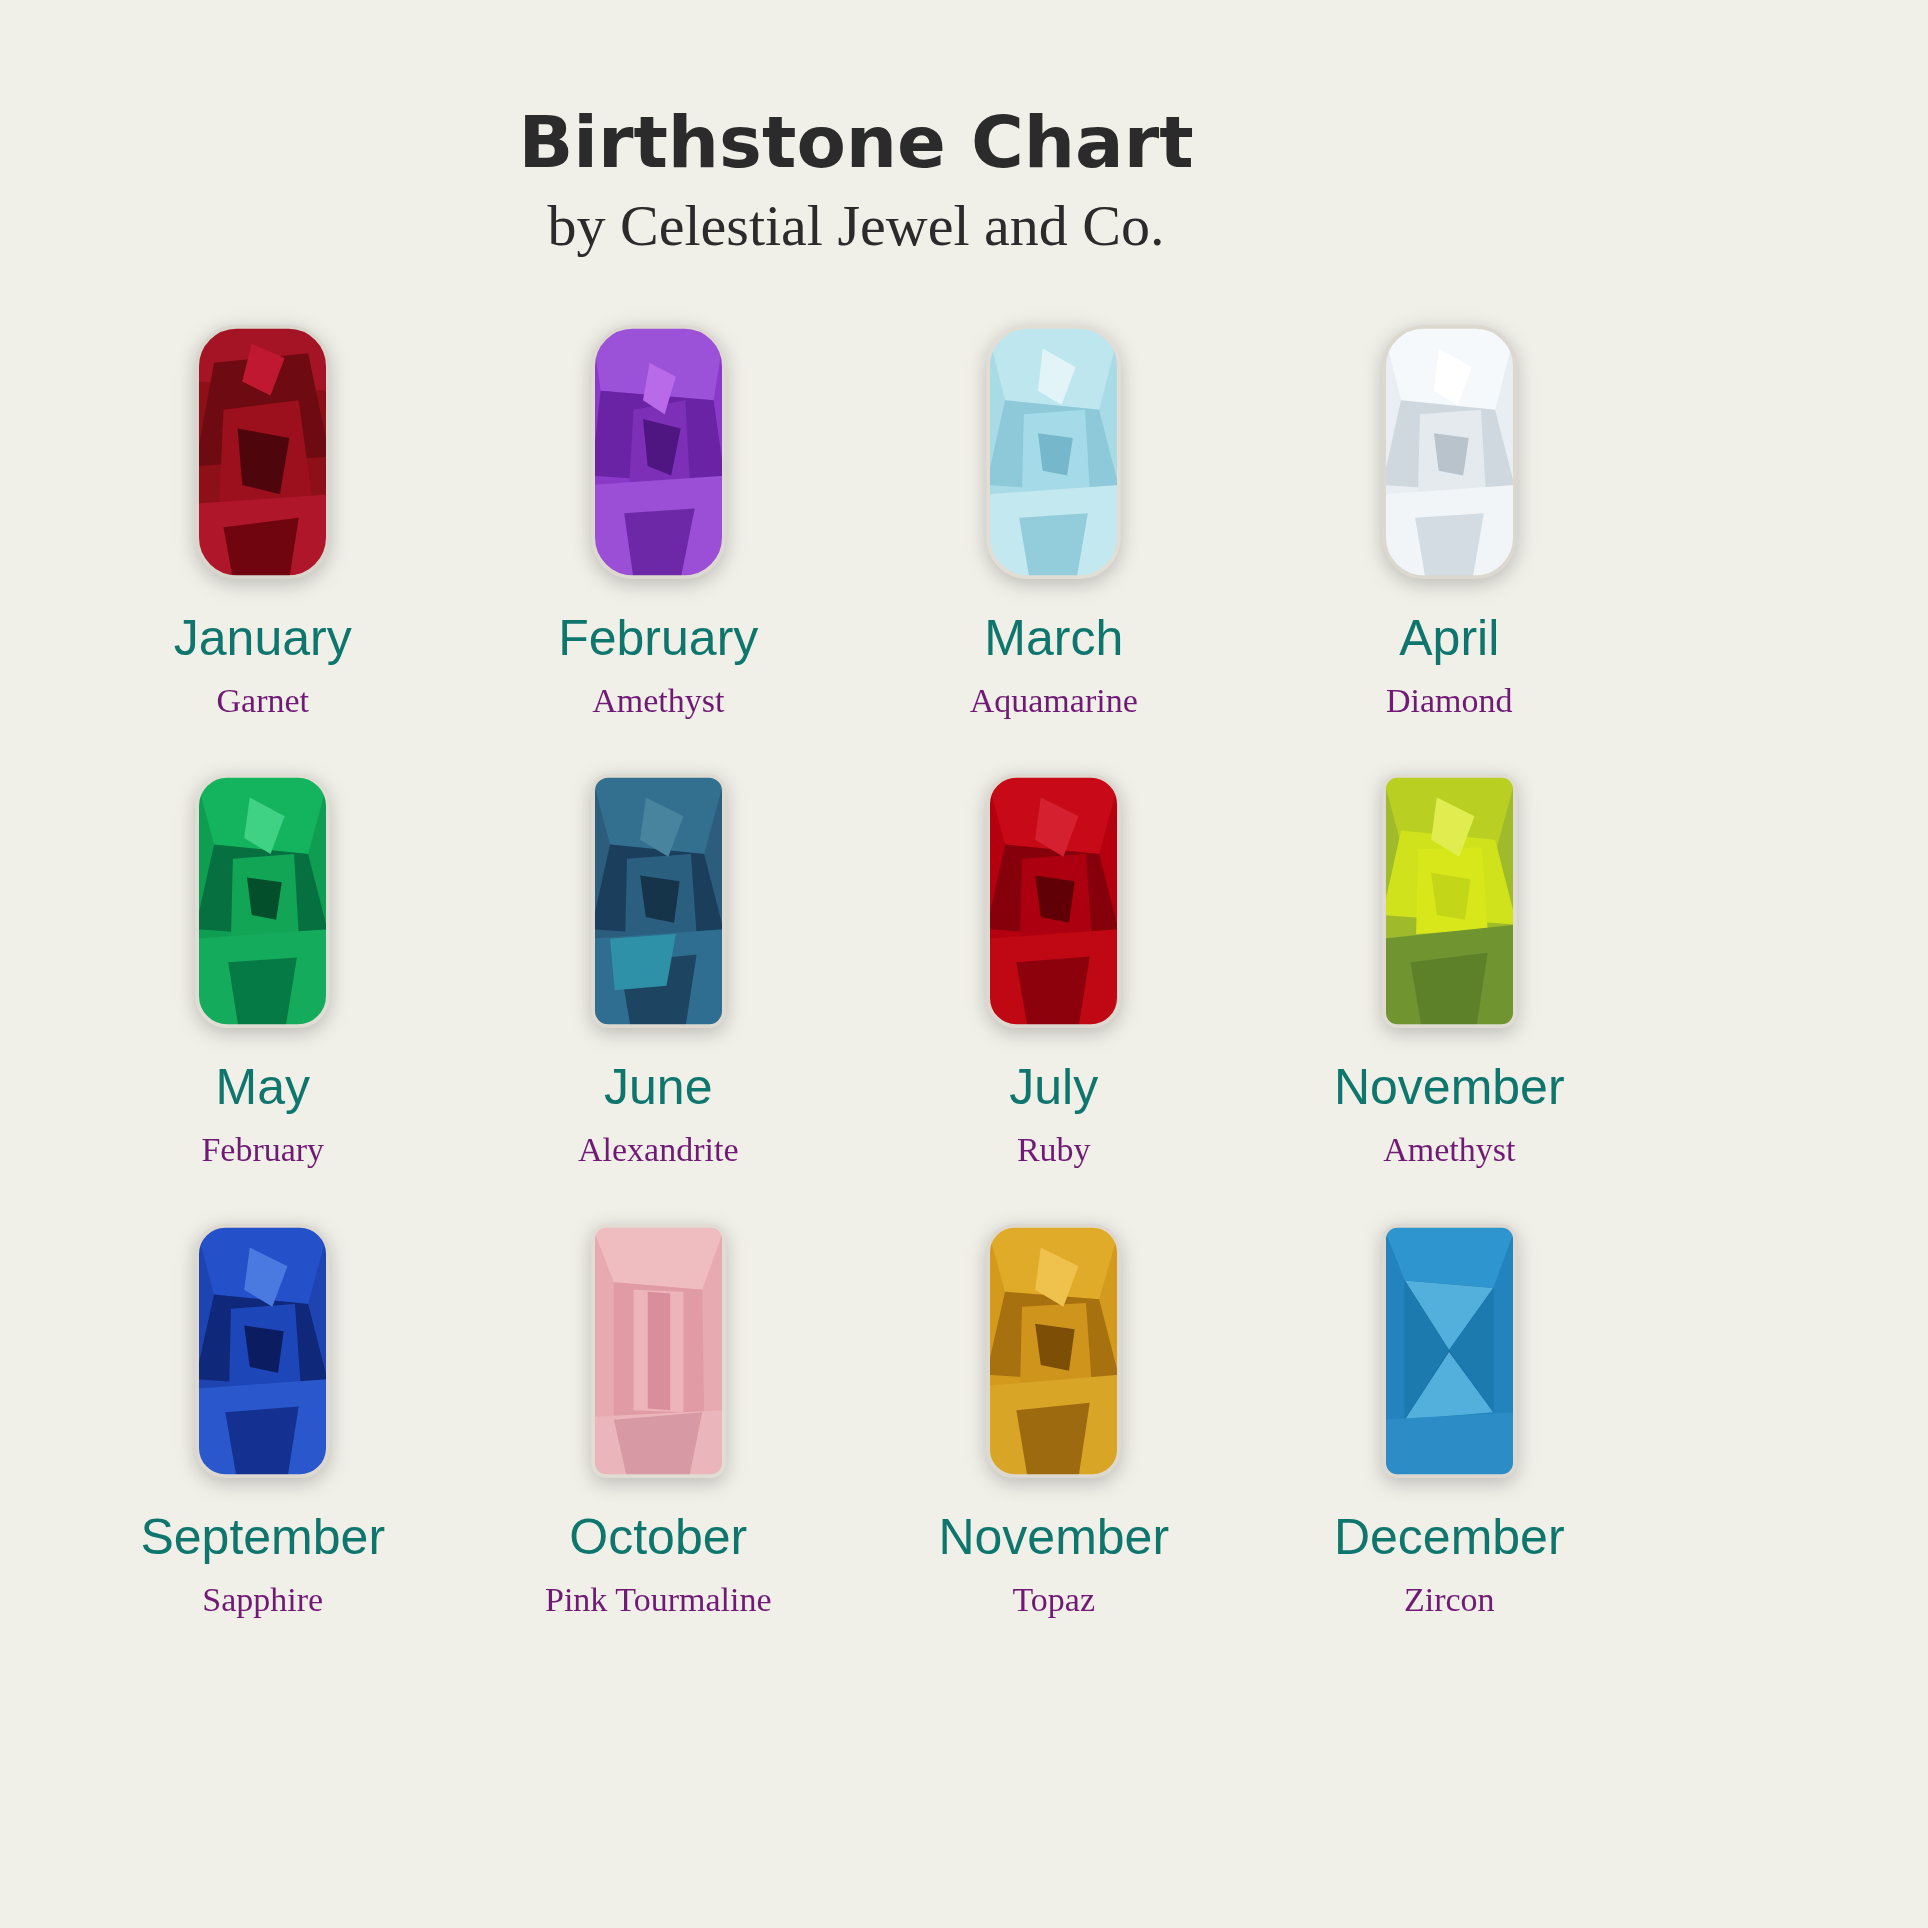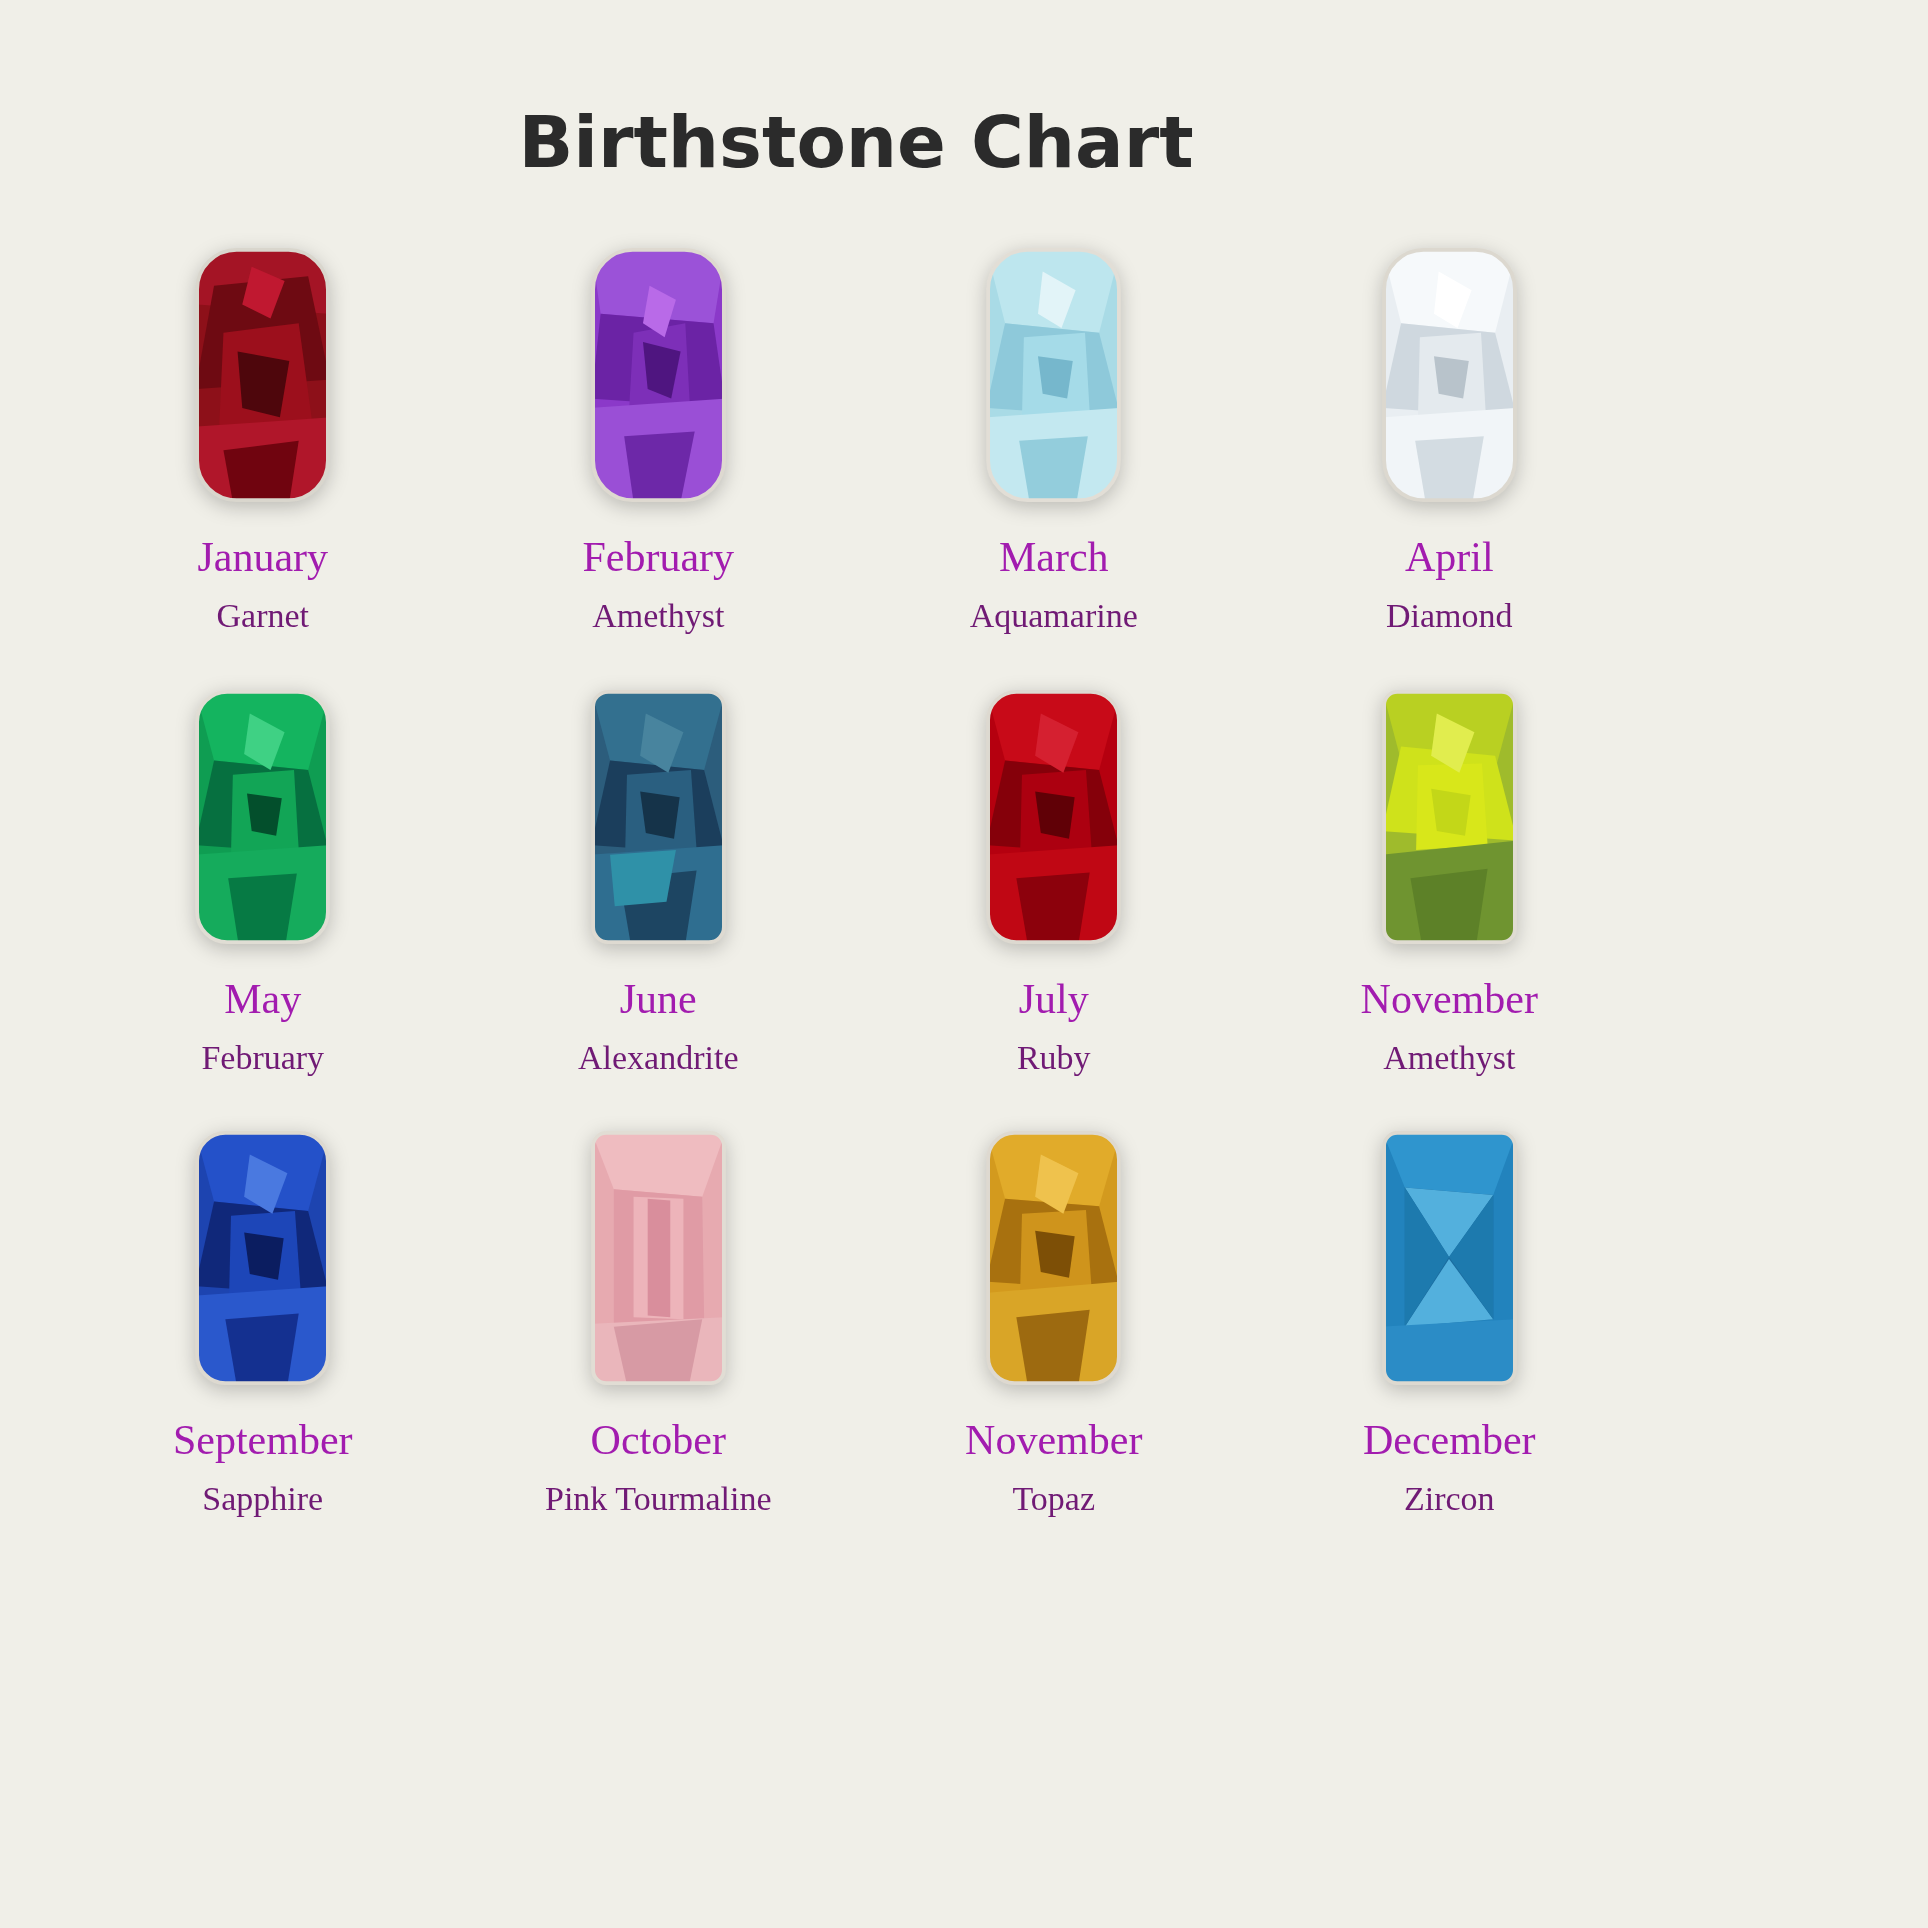"by Celestial Jewel and Co." div.subtitle { html: none -> <div>by Celestial Jewel and Co.</div> }
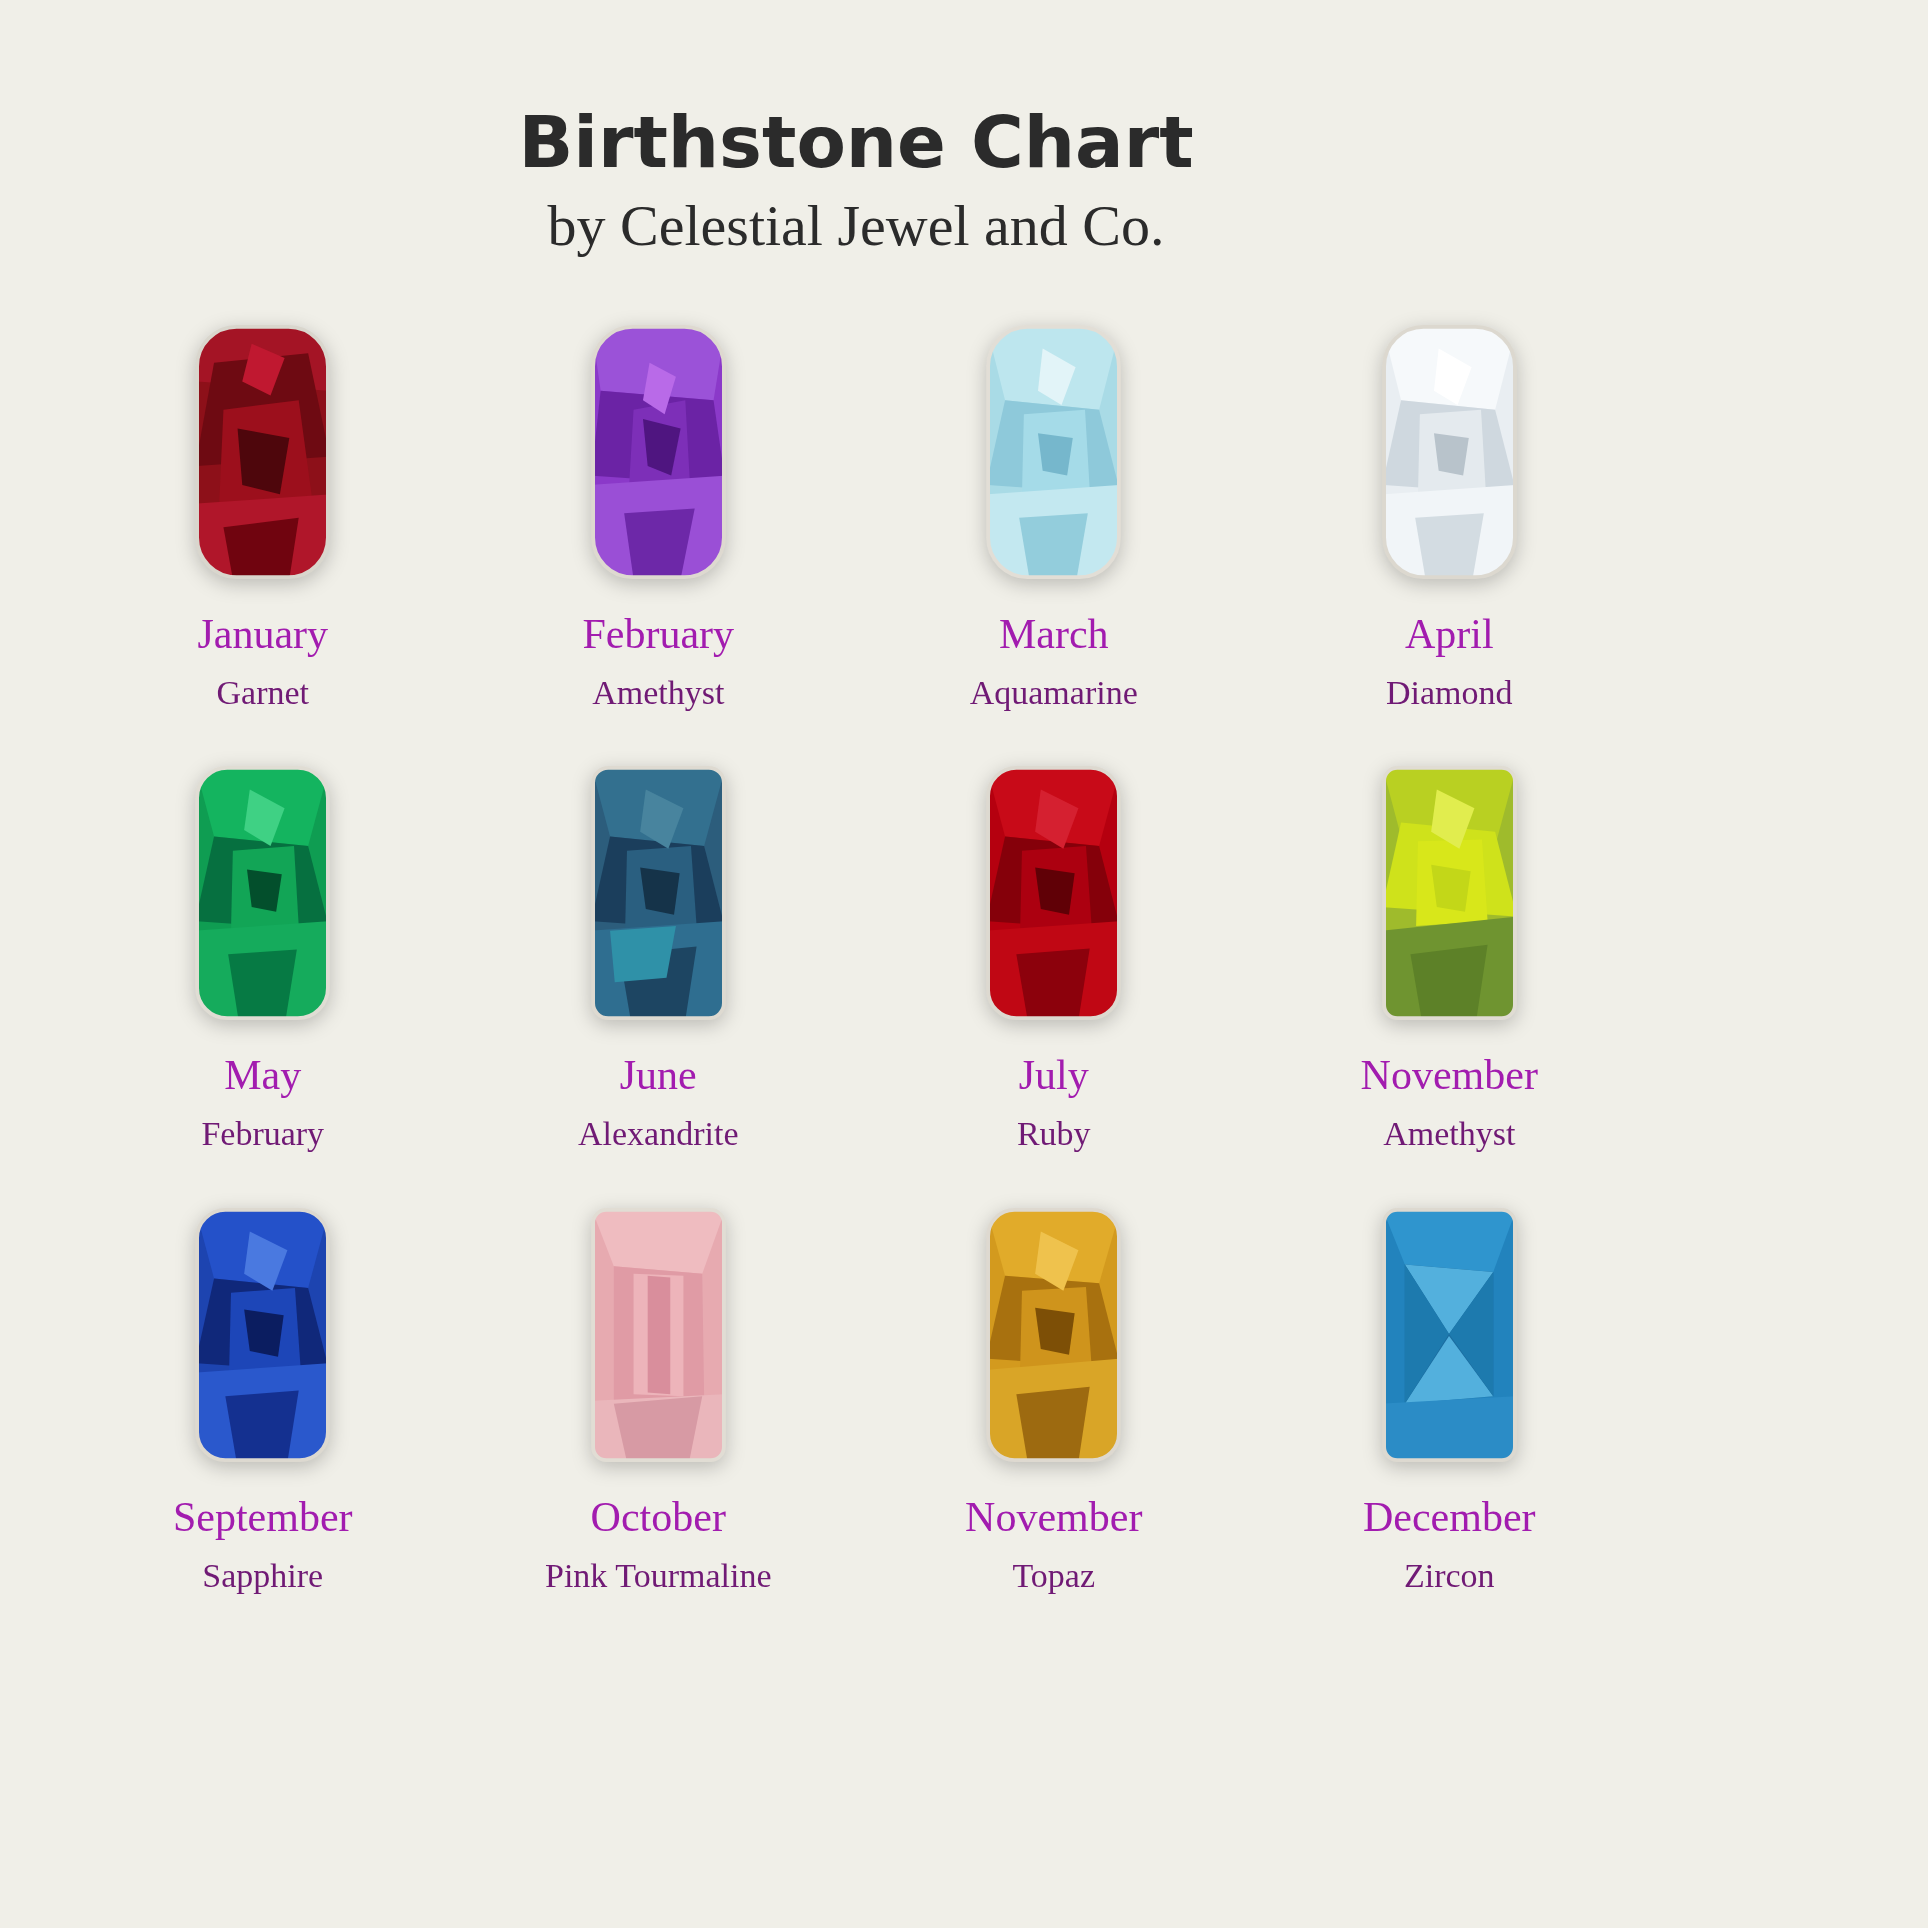"January" .month { color: #a21caf -> #0f766e; font-family: Liberation Serif, serif -> Liberation Sans, sans-serif; font-size: 42px -> 50px }
